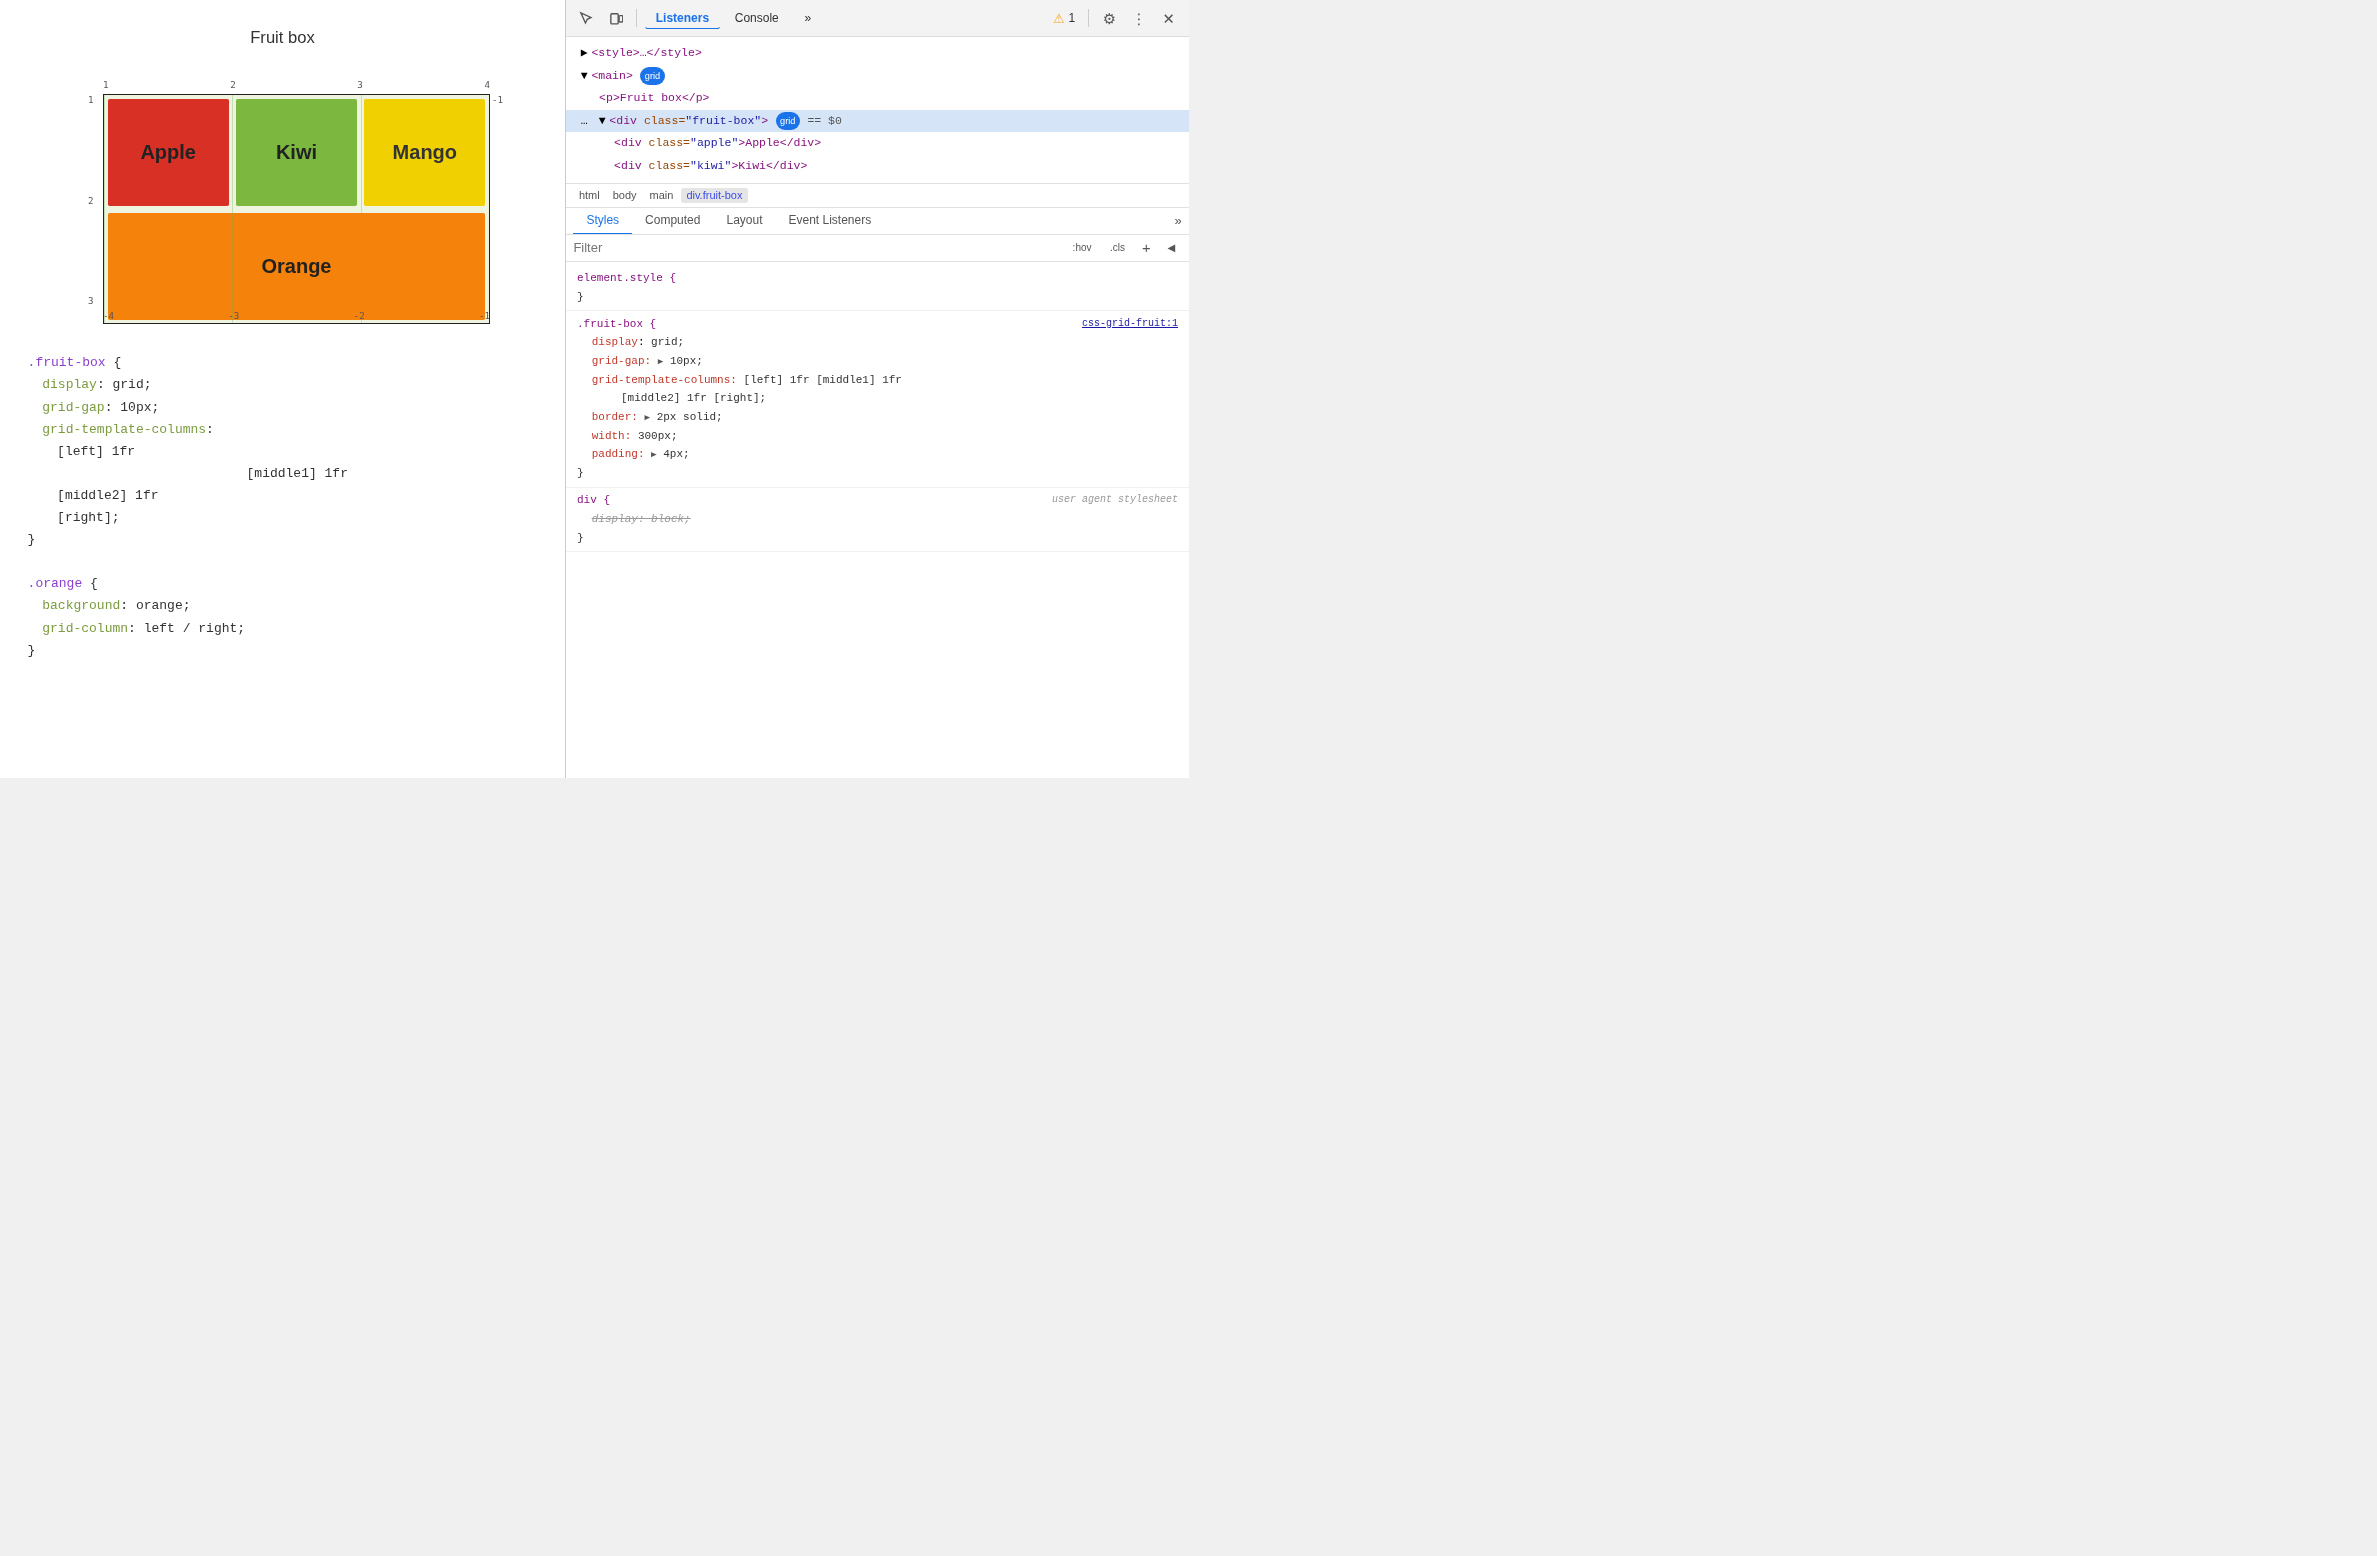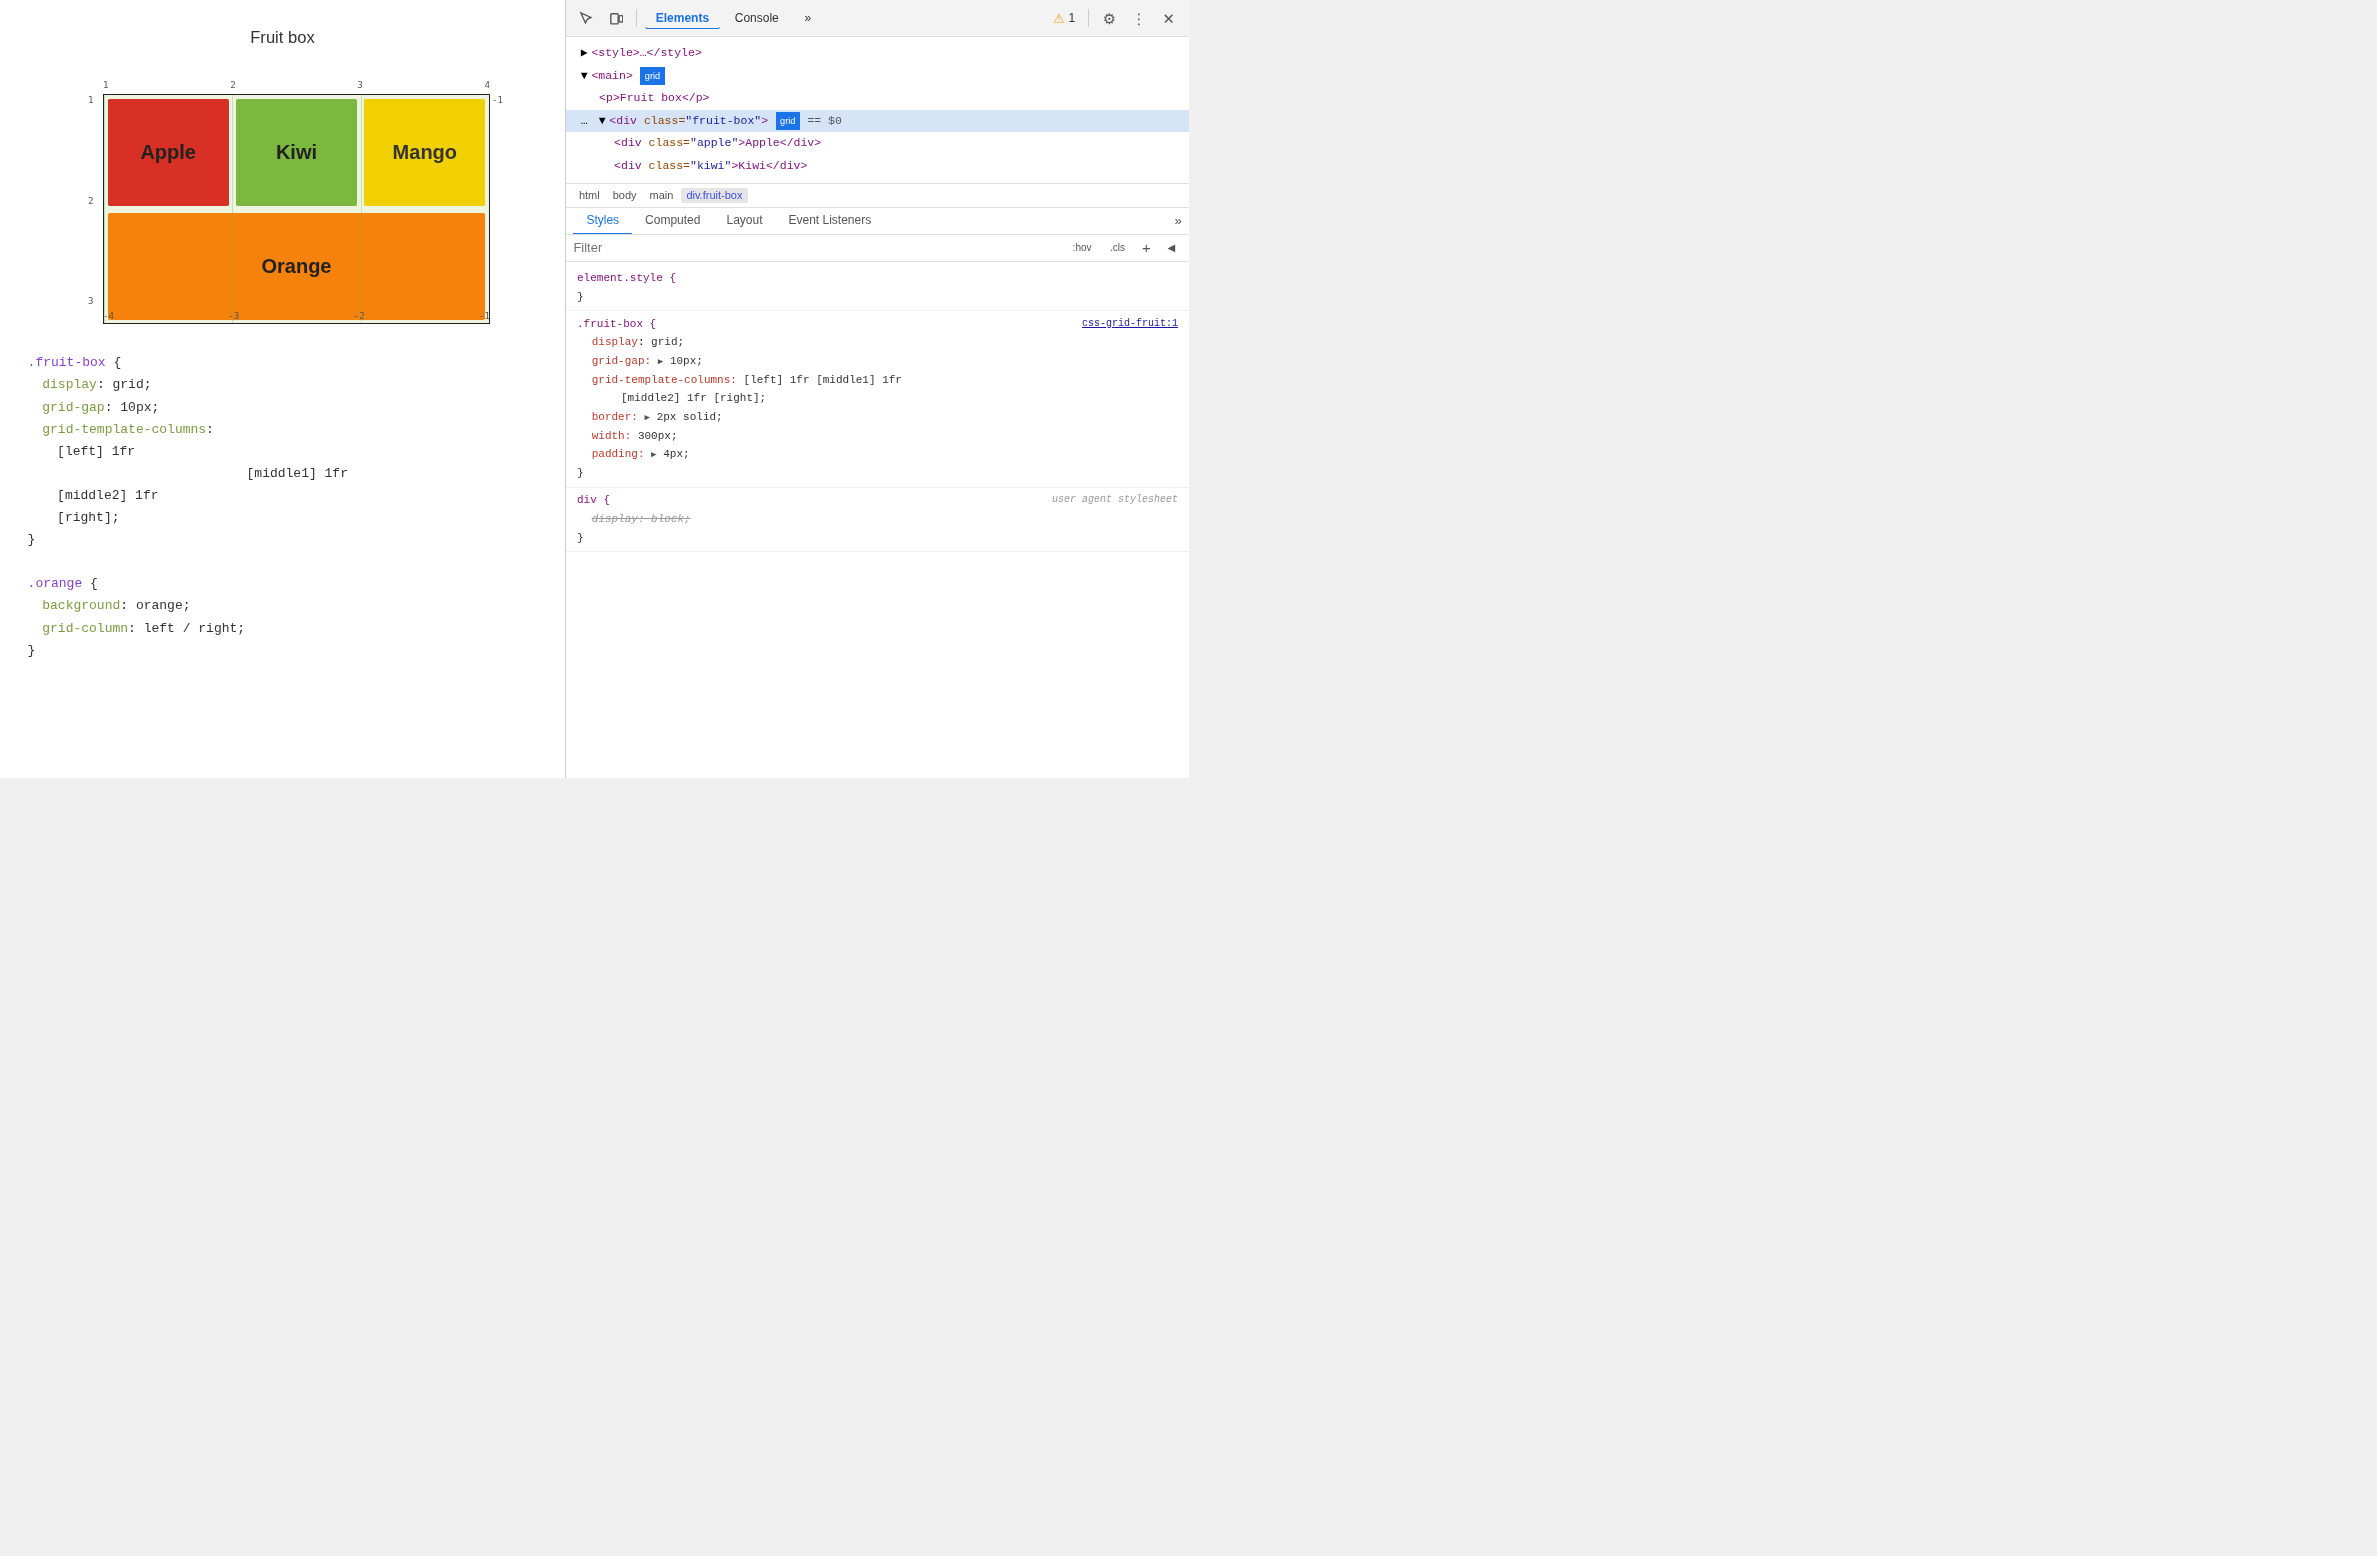"Elements" div.toolbar-tab { text: Elements -> Listeners }
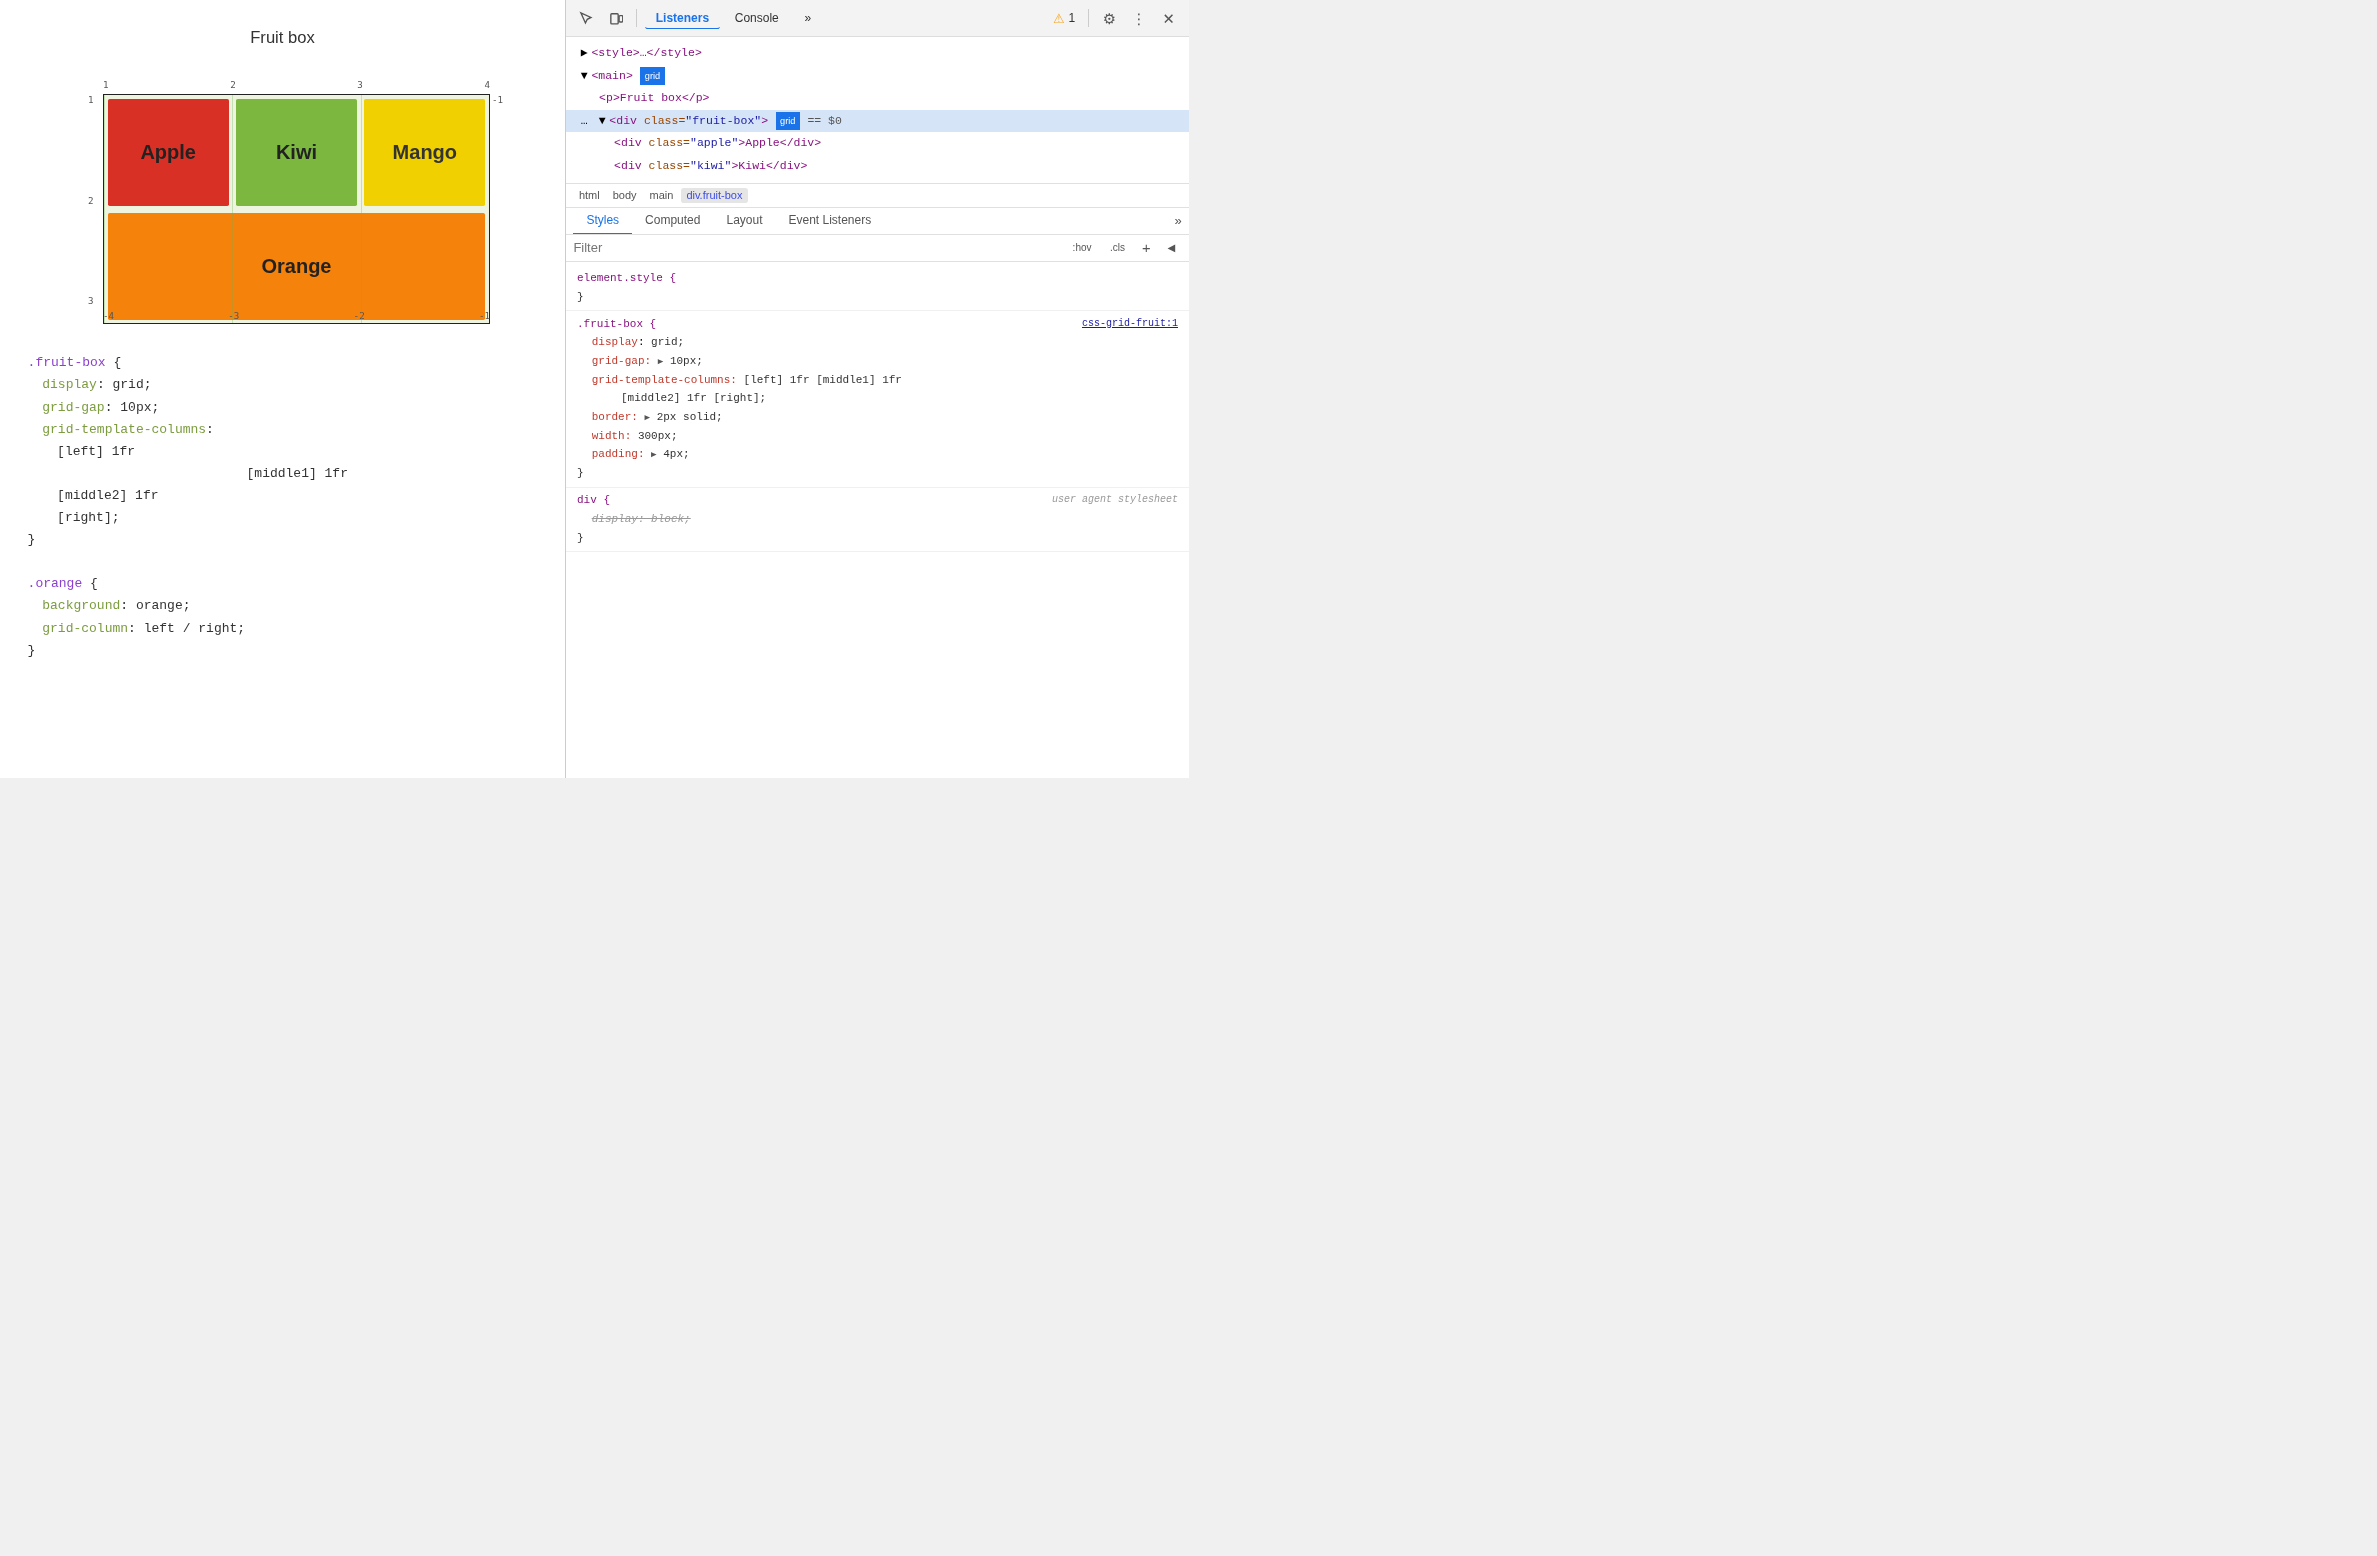"grid" .grid-badge { border-radius: 0 -> 9px }
